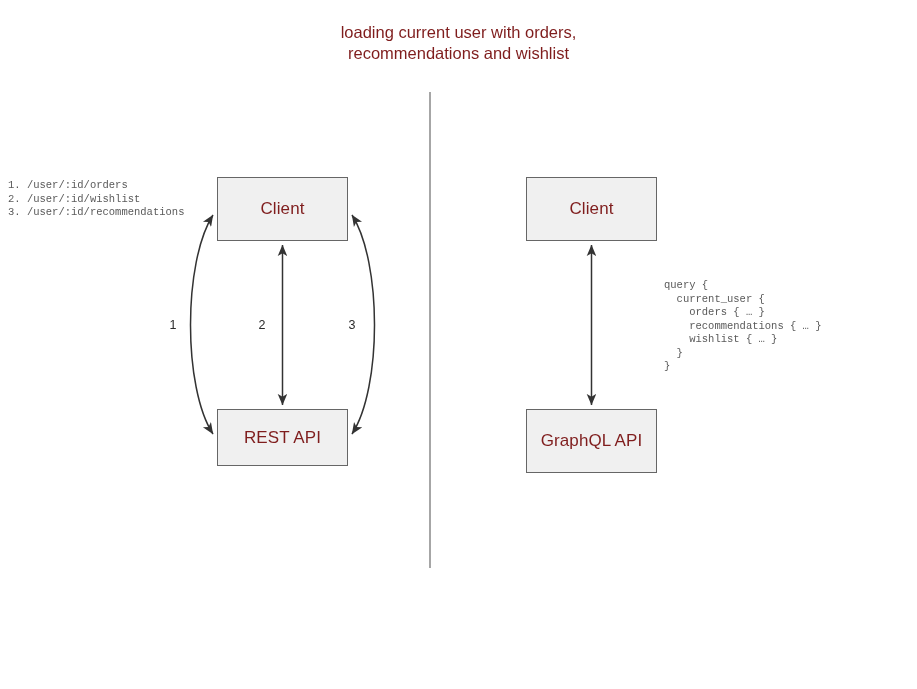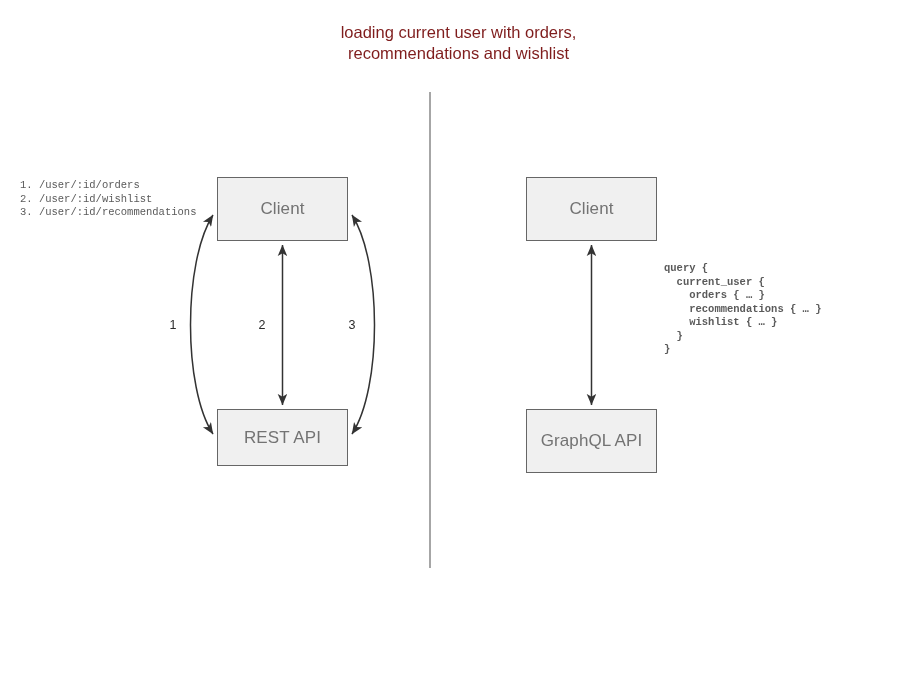"1. /user/:id/orders" .code-rest-endpoints { left: 20px -> 8px }
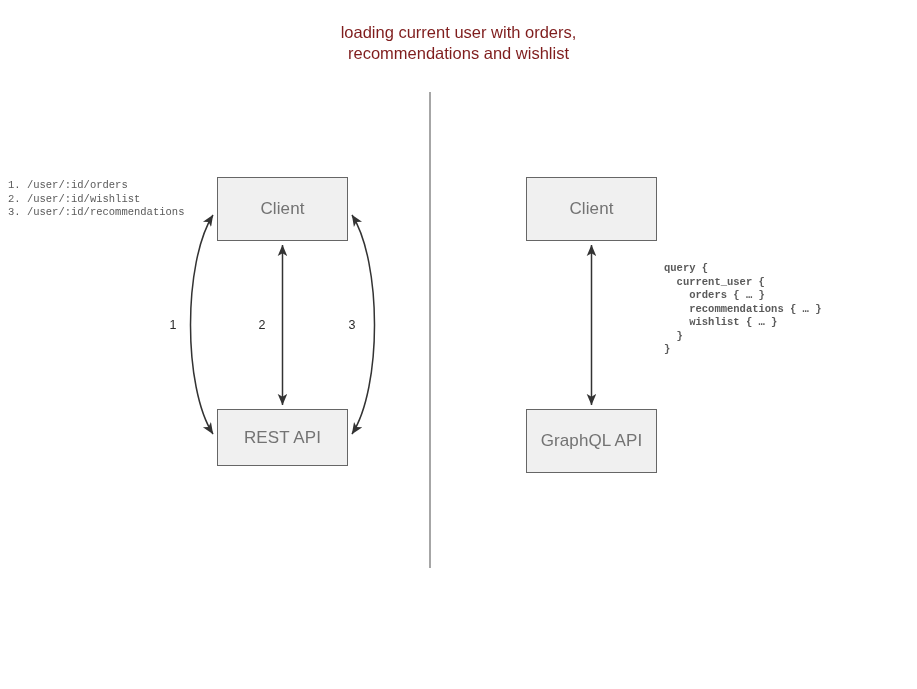"Client" .node { color: #737373 -> #7f1d1d }
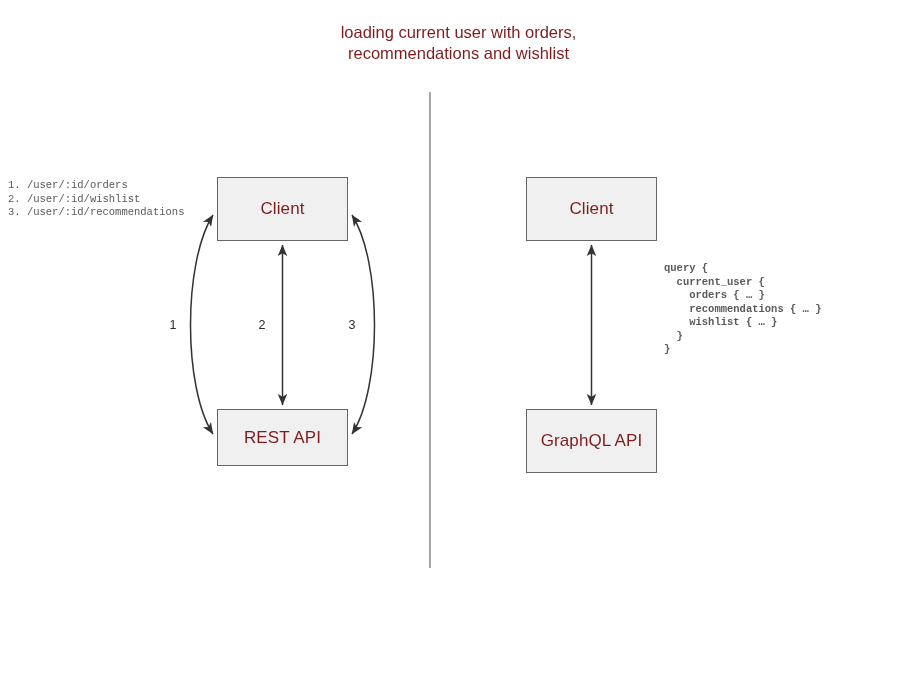"query {" .code-graphql-query { font-weight: bold -> none; top: 262px -> 279px }
